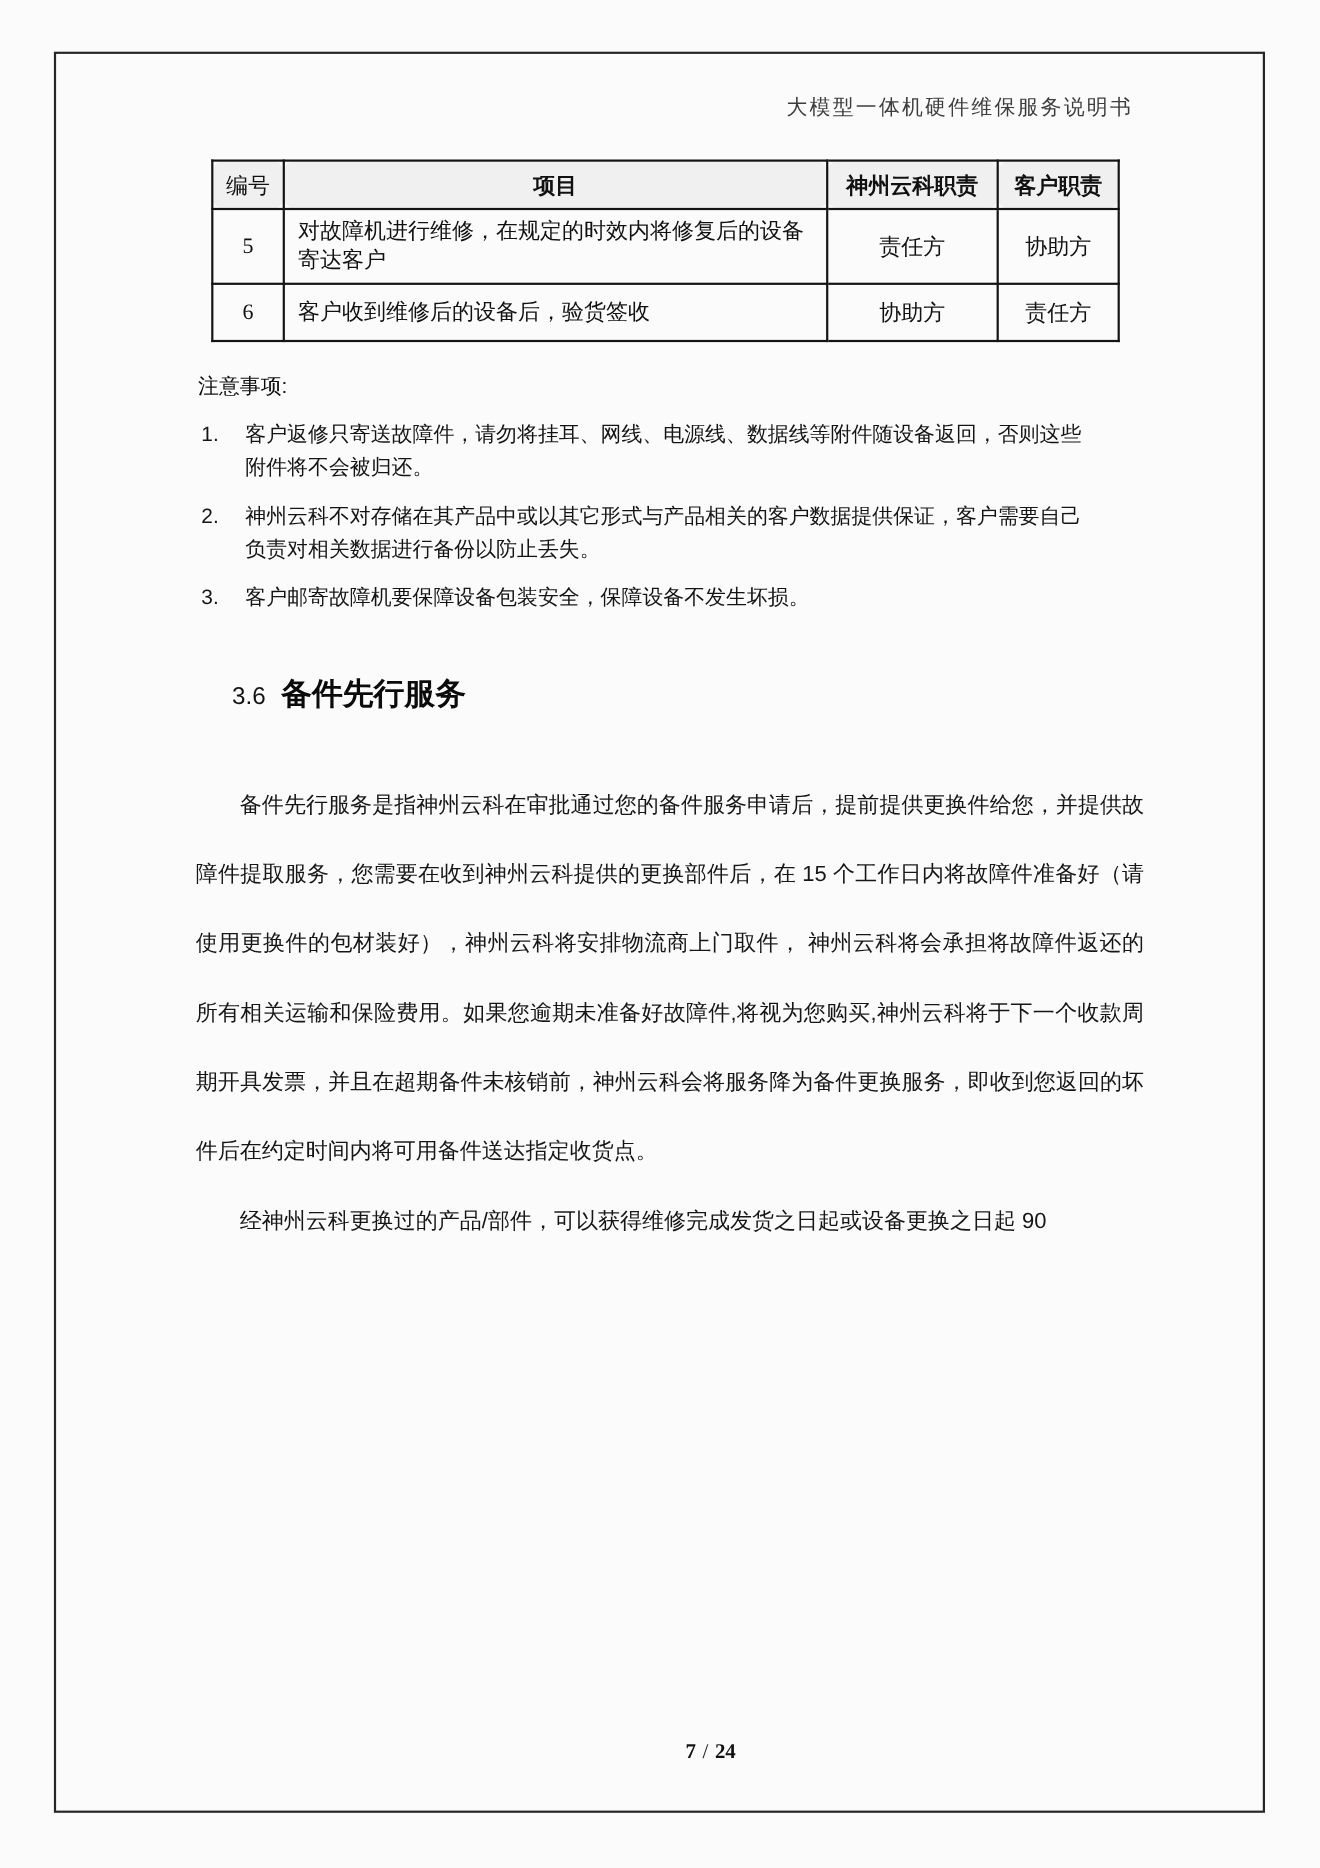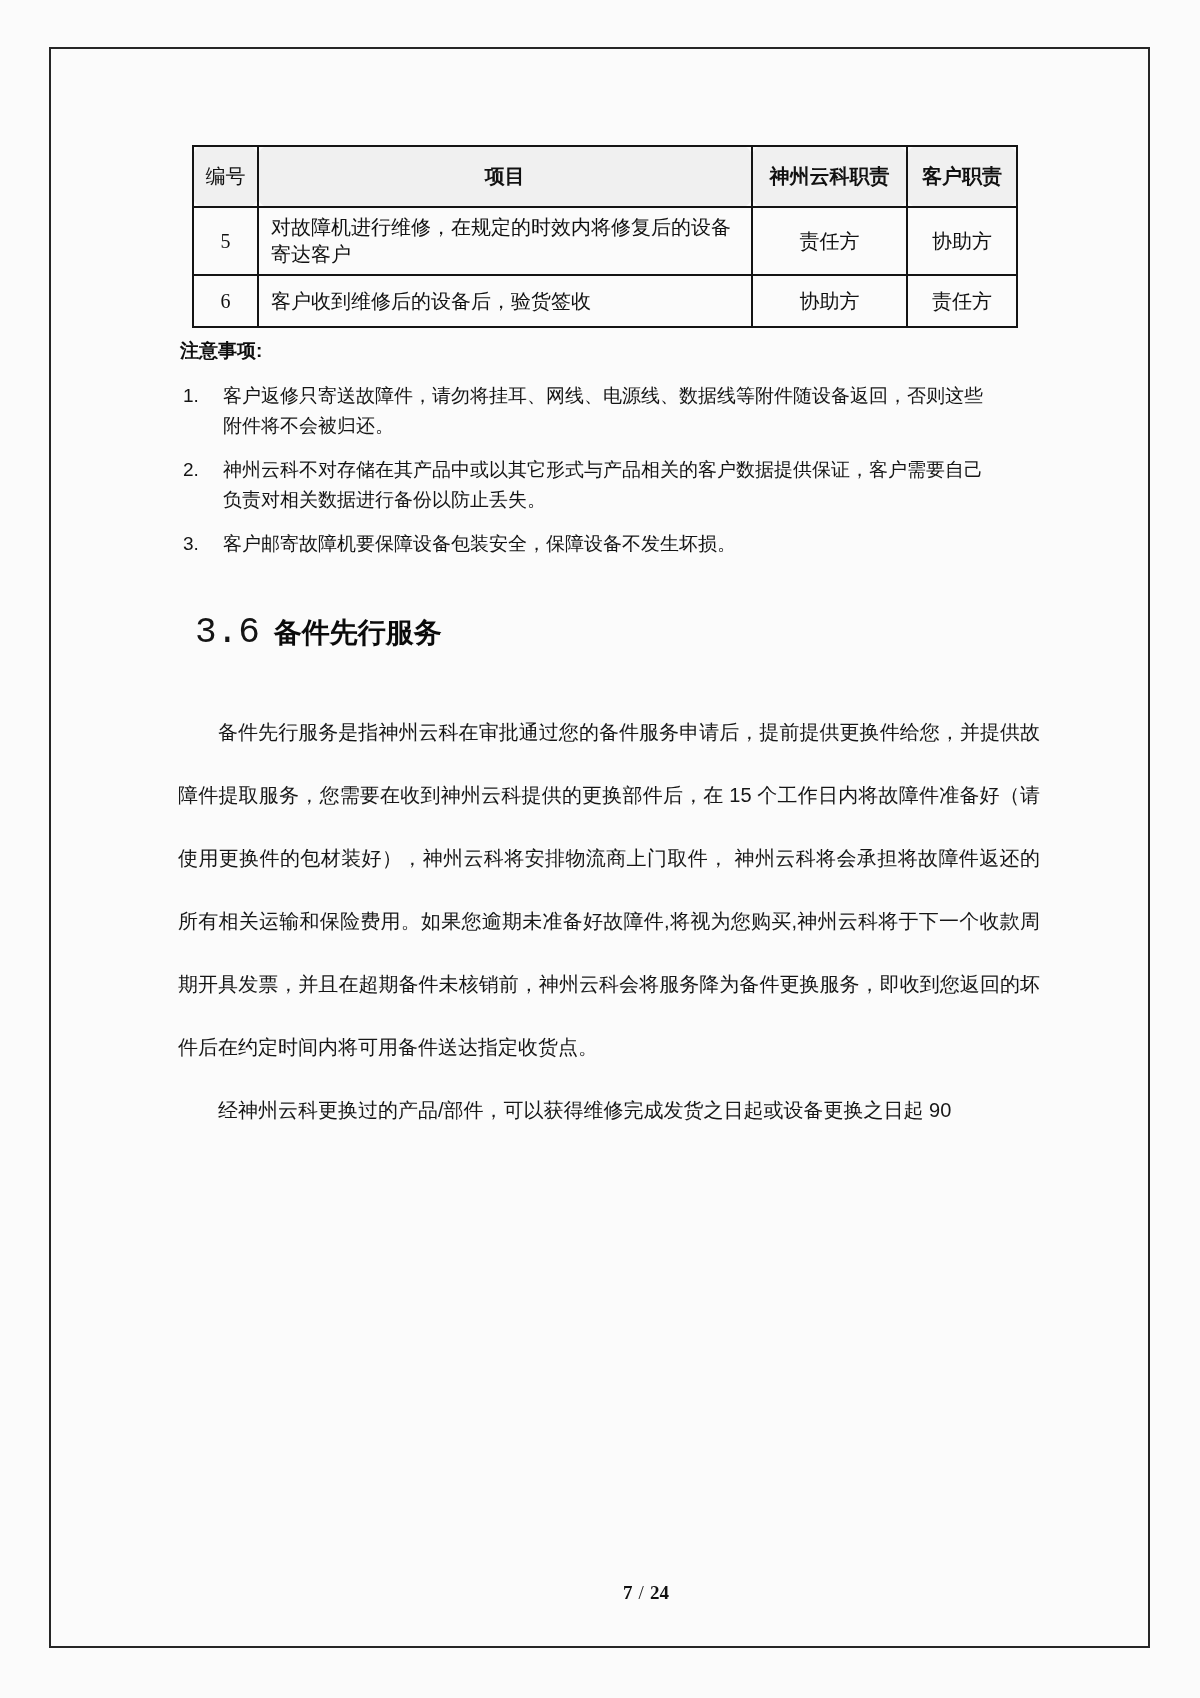"大模型一体机硬件维保服务说明书" div.doc-header { html: none -> <div>大模型一体机硬件维保服务说明书</div> }
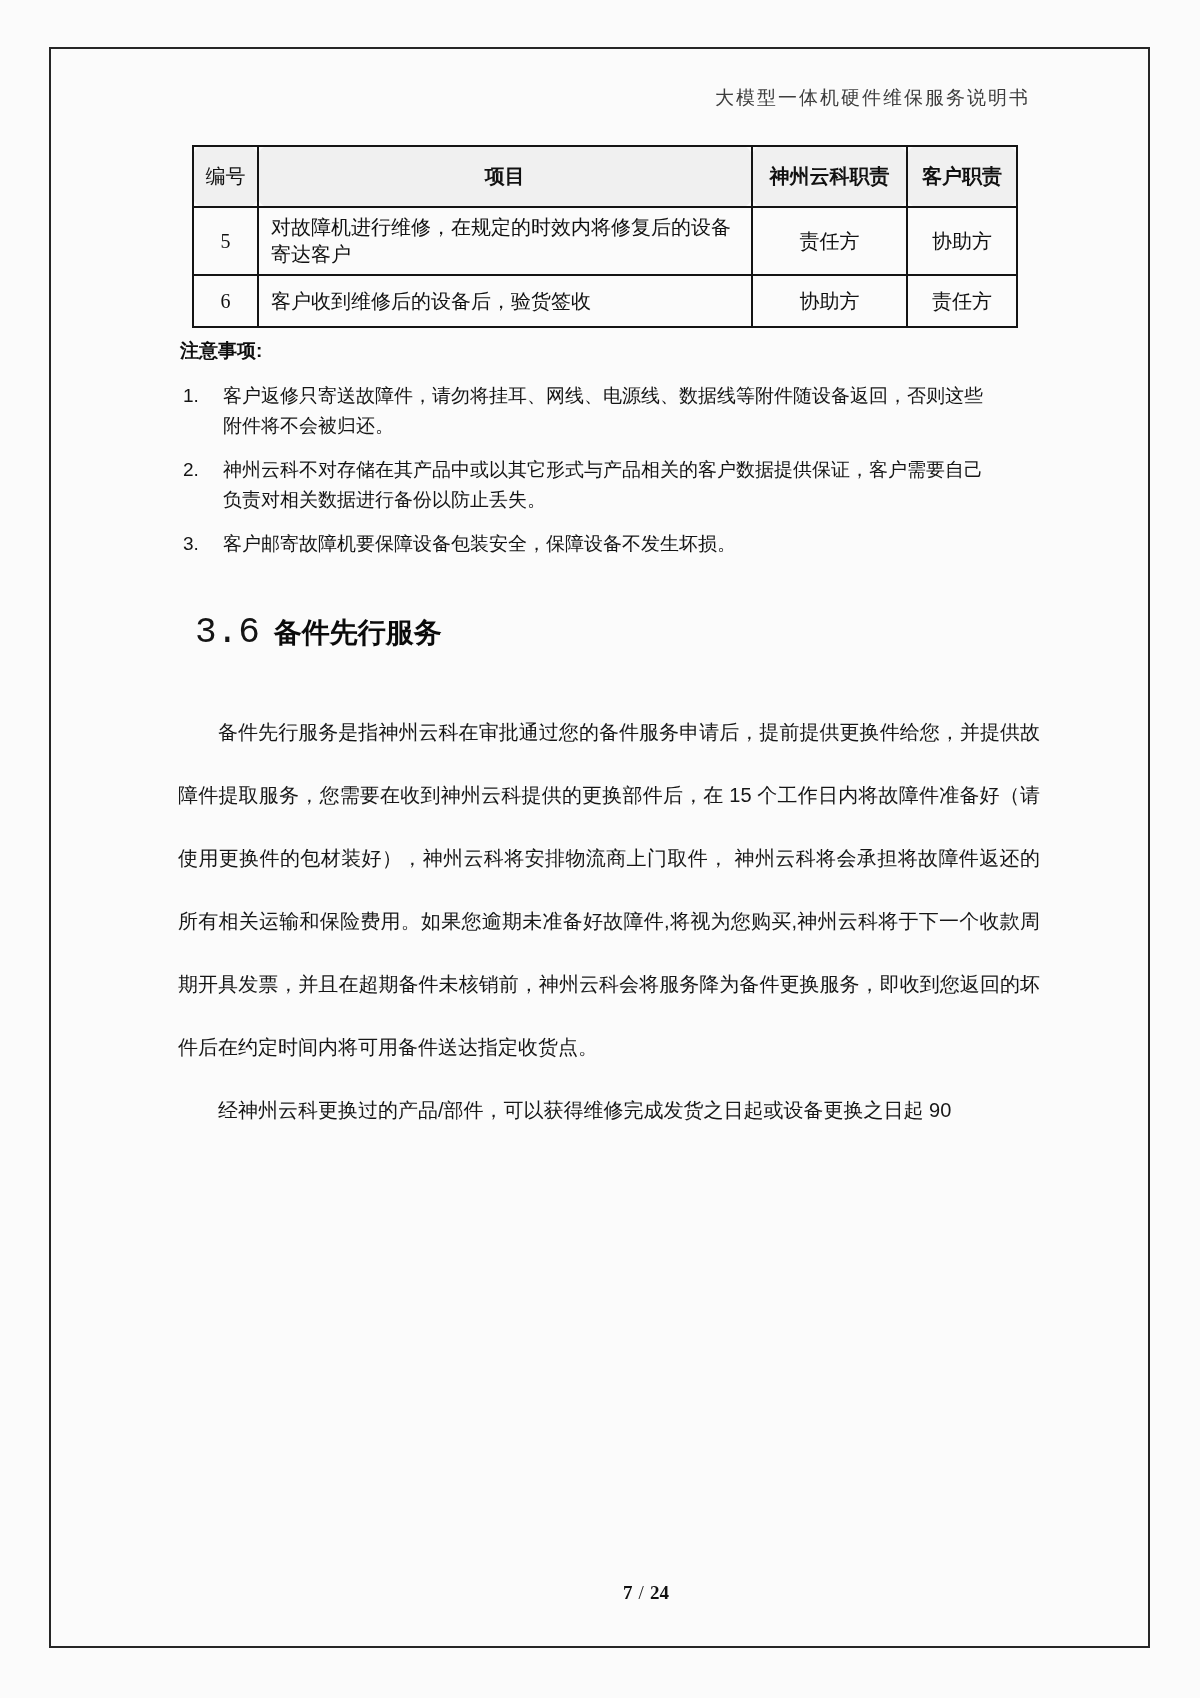"编号" .resp-table th { height: 61px -> 44px }
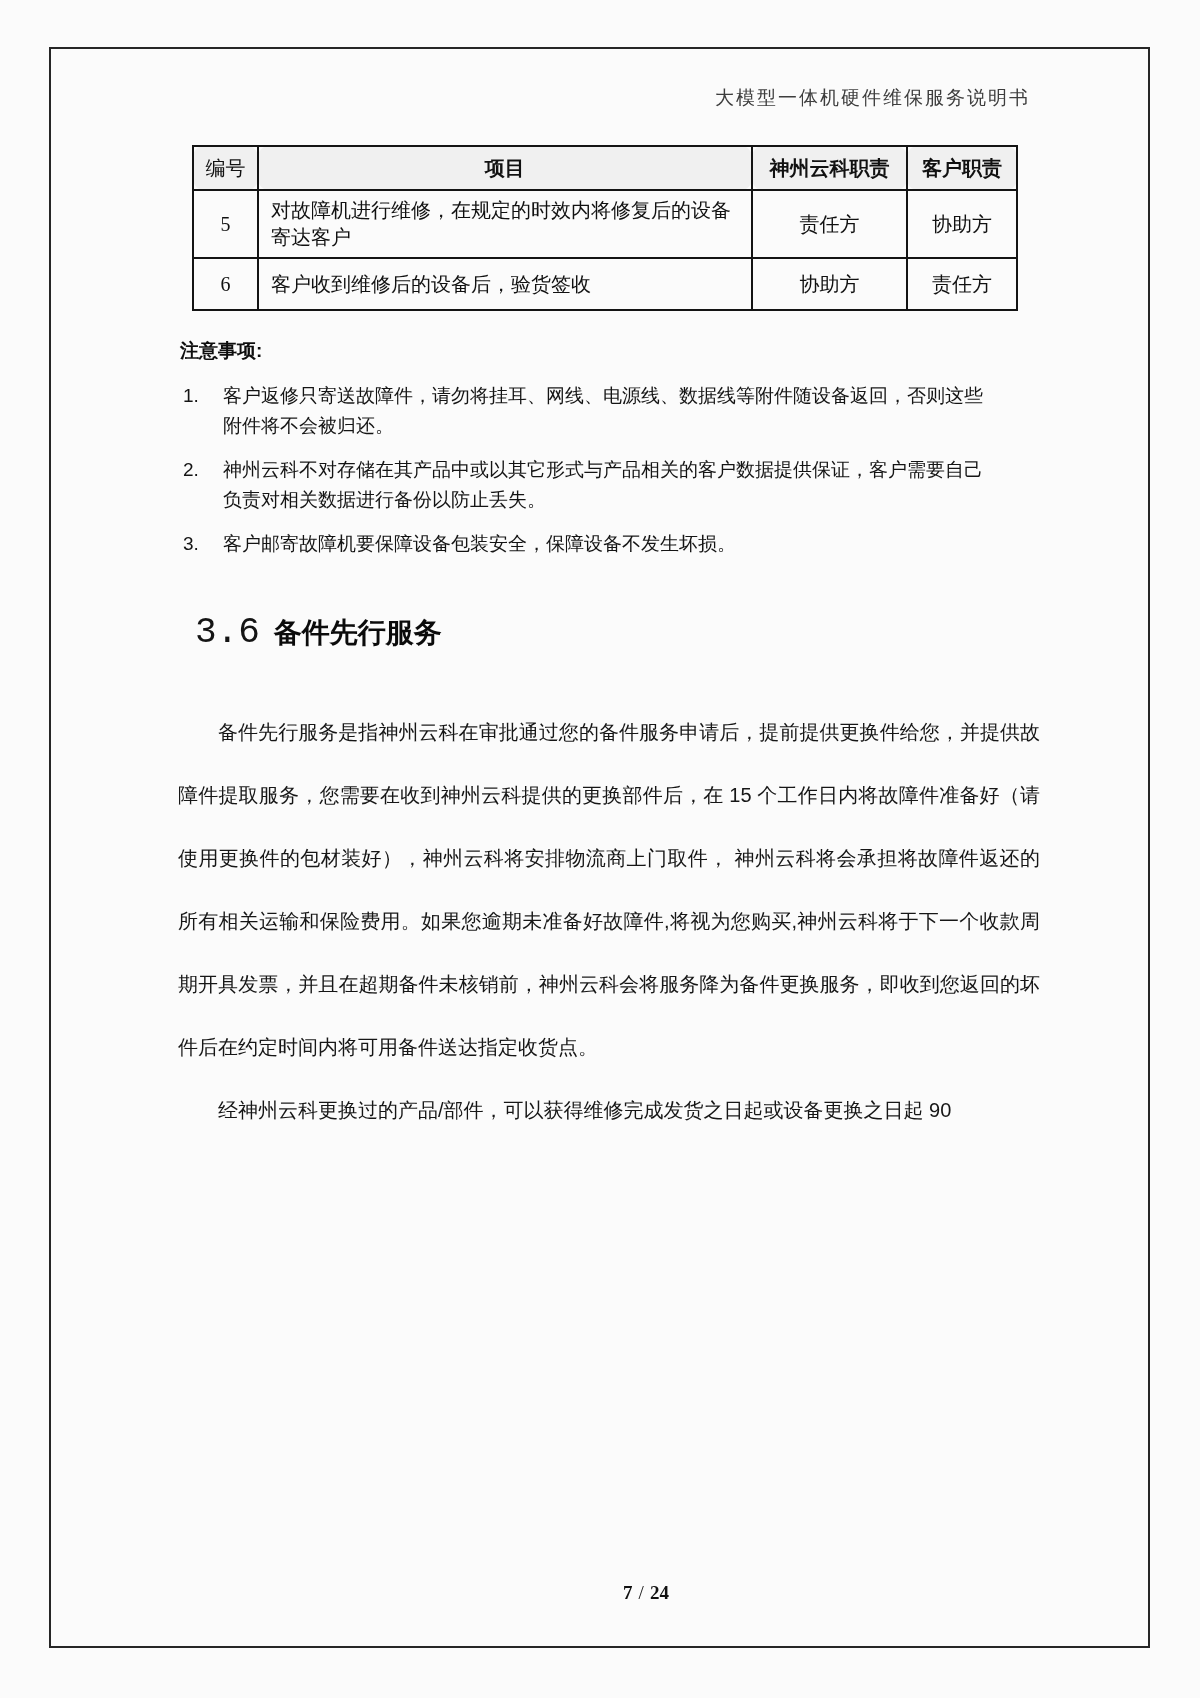"注意事项:" .notes-title { font-weight: bold -> normal }
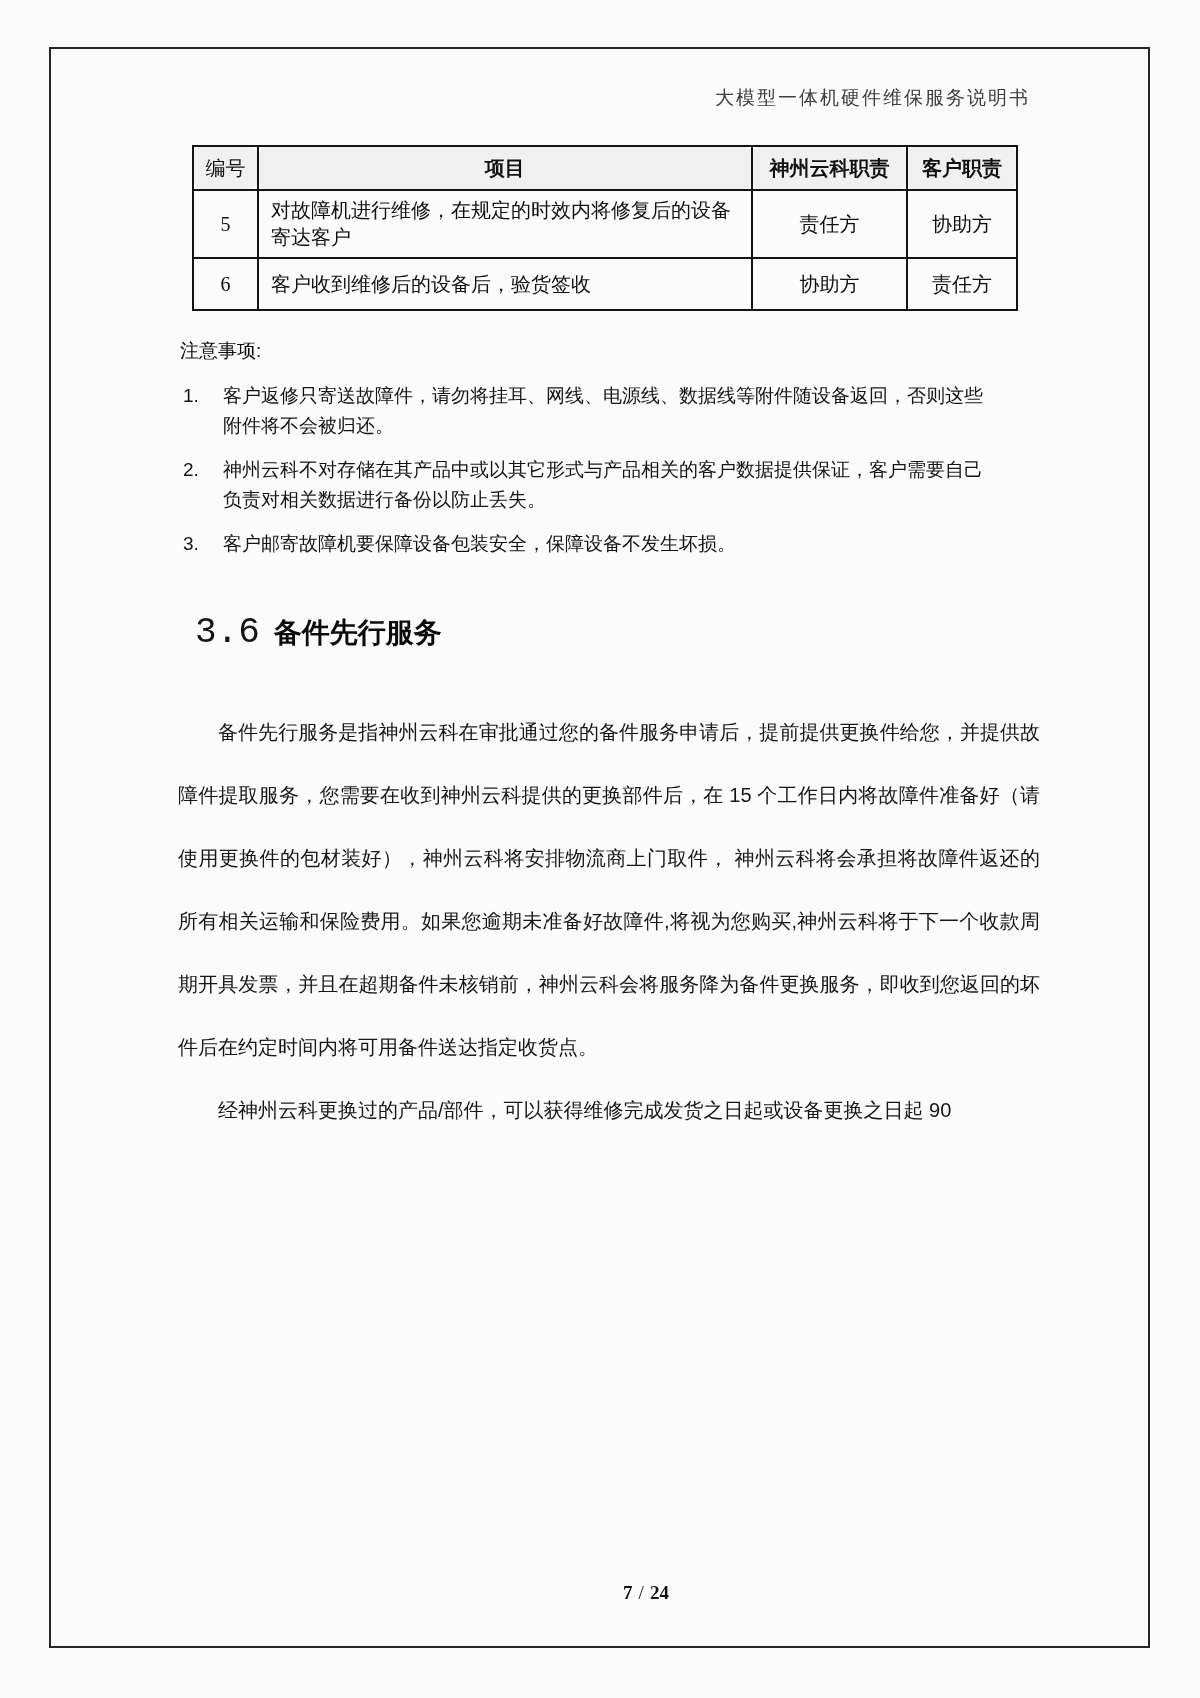"3.6" .section-number { font-family: Liberation Mono, monospace -> Liberation Sans, sans-serif; font-size: 36px -> 22px; margin-left: none -> 16px }
